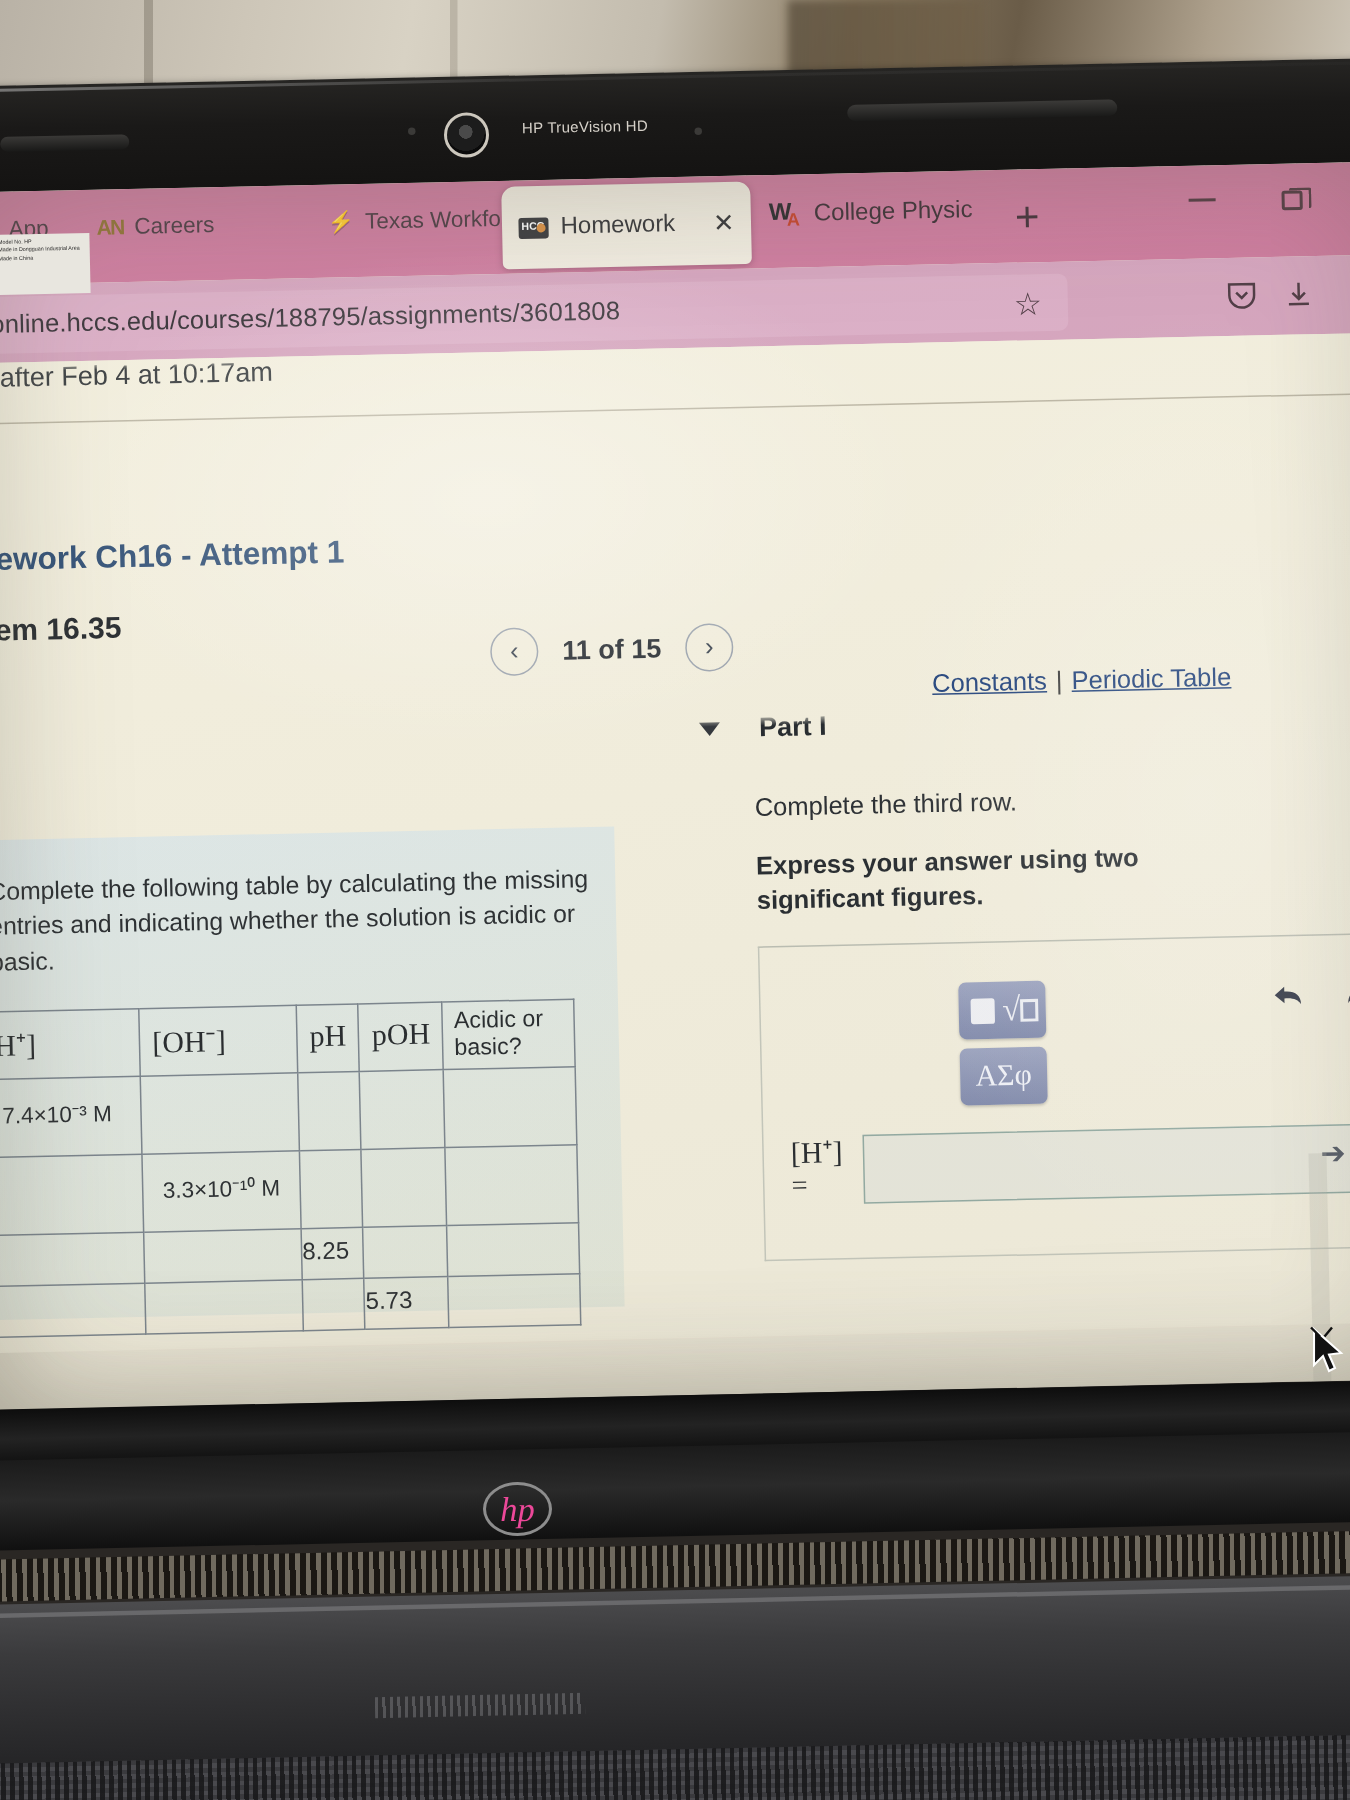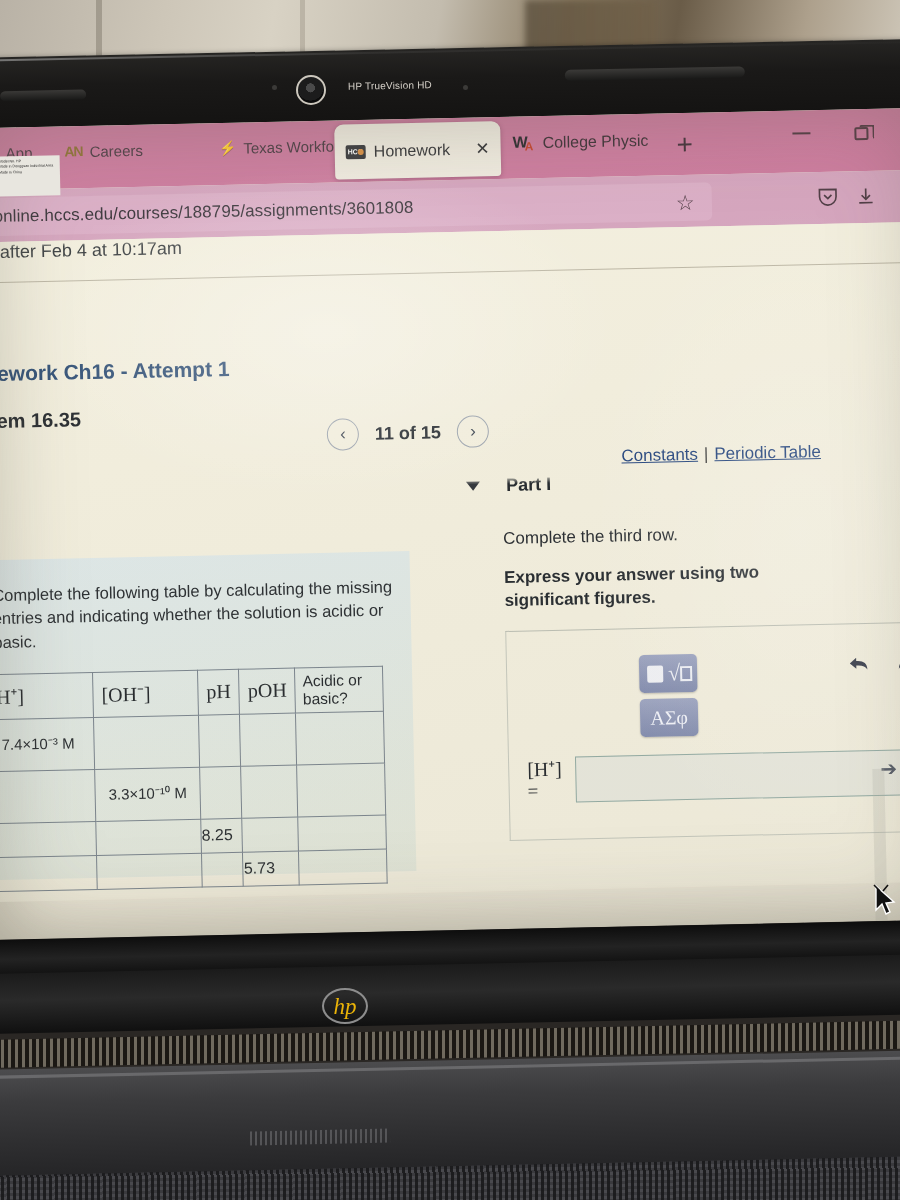"hp" .hp-logo { color: #eab308 -> #ec4899 }
